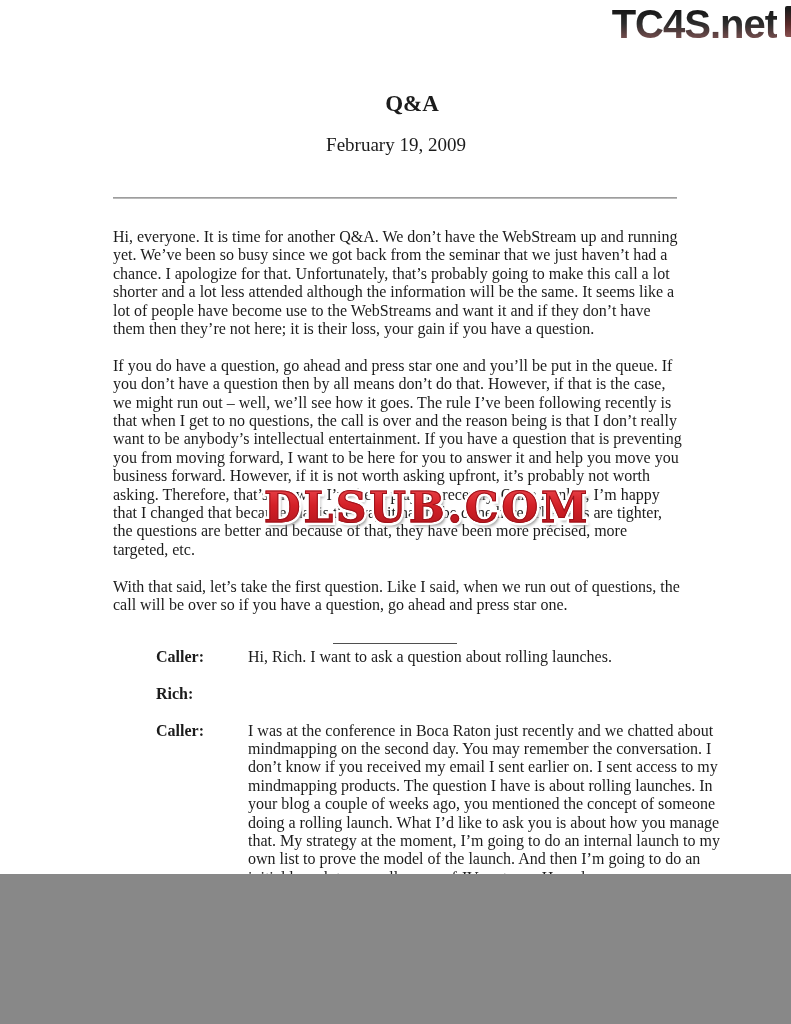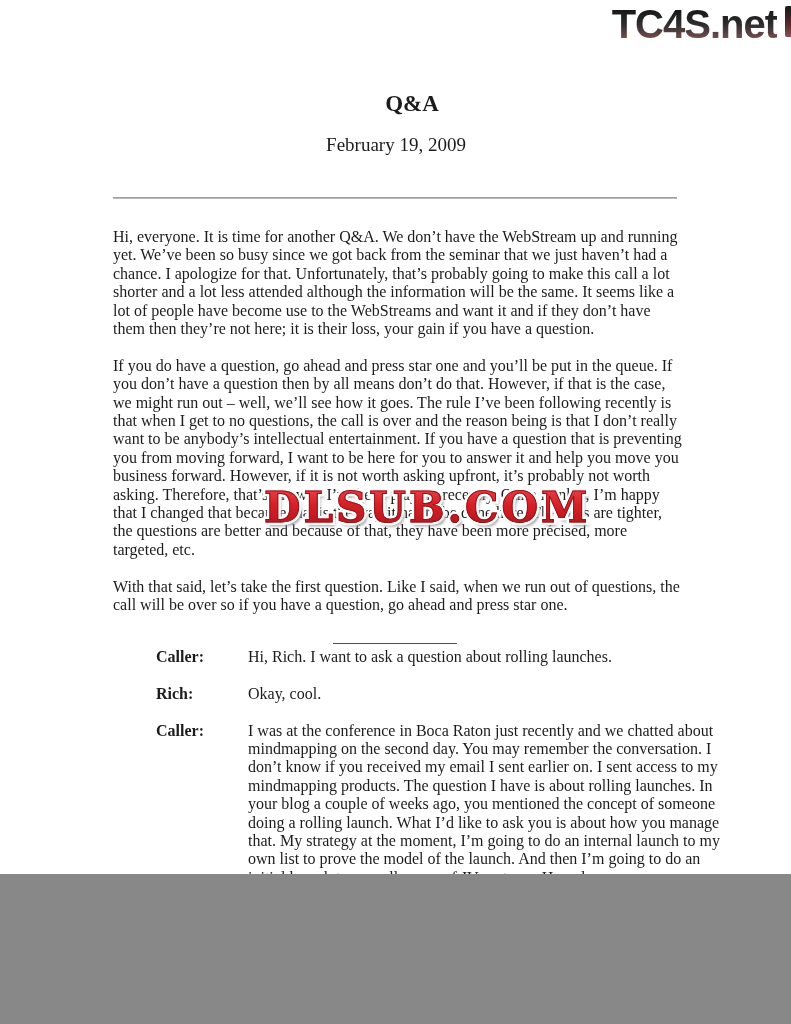"Okay, cool." span.speech { html: <span>Okay, cool.</span> -> none }
